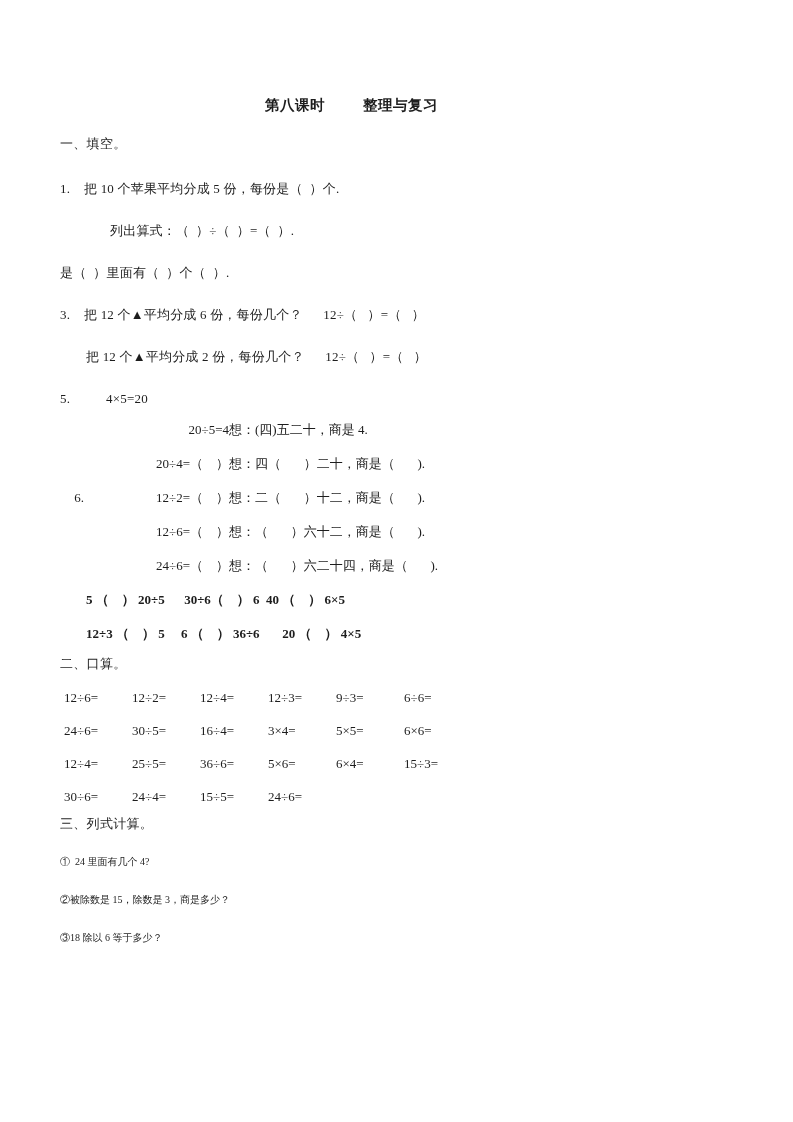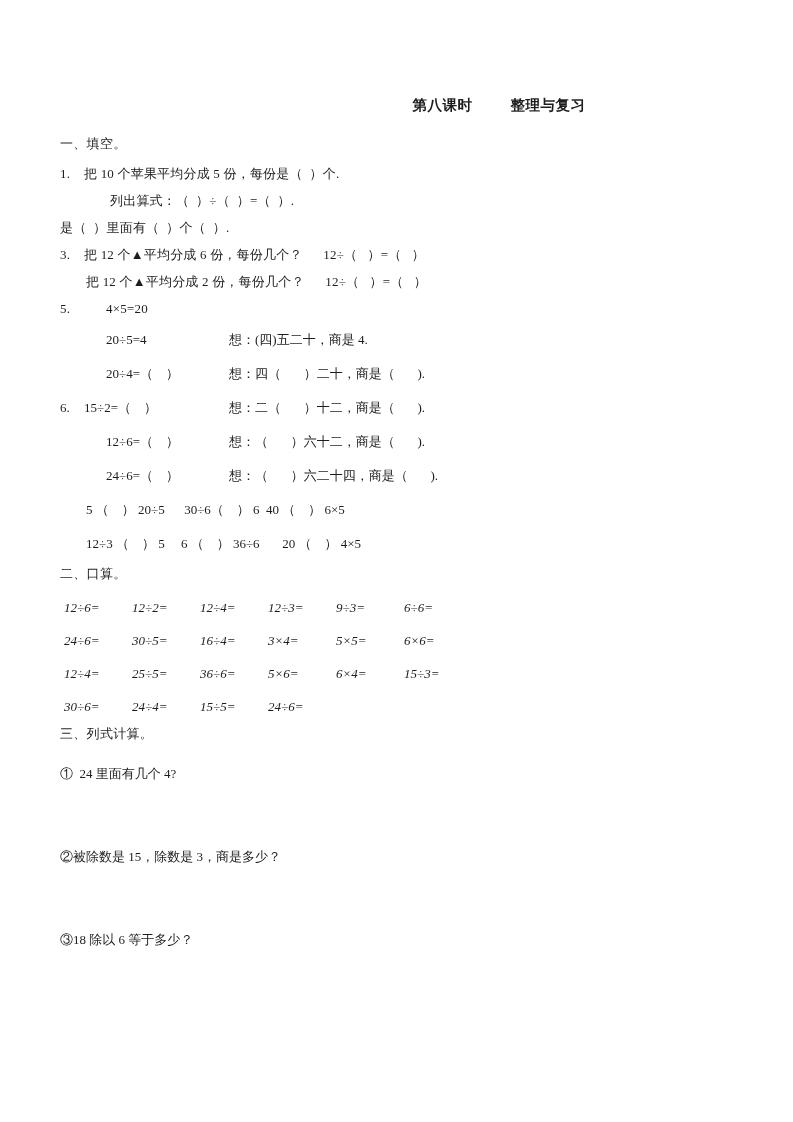"第八课时 整理与复习" .doc-title { text-align: center -> none }
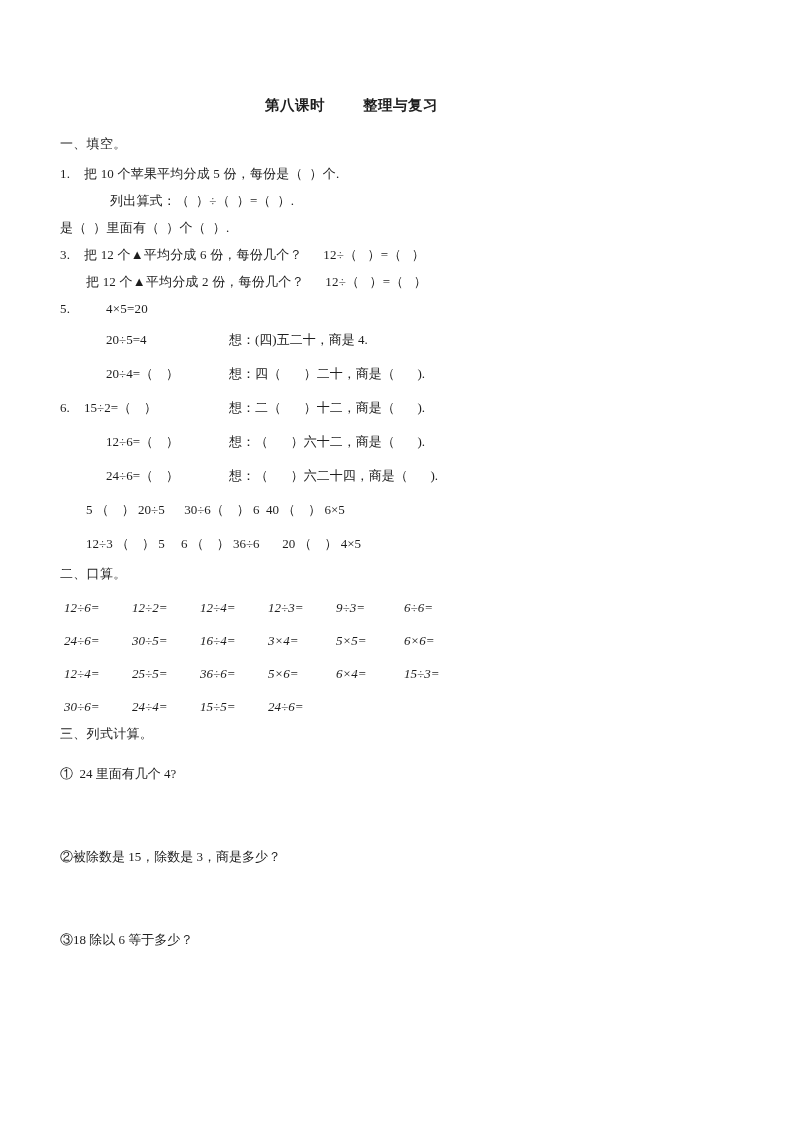"1. 把 10 个苹果平均分成 5" .line { margin-top: 14px -> 29px }
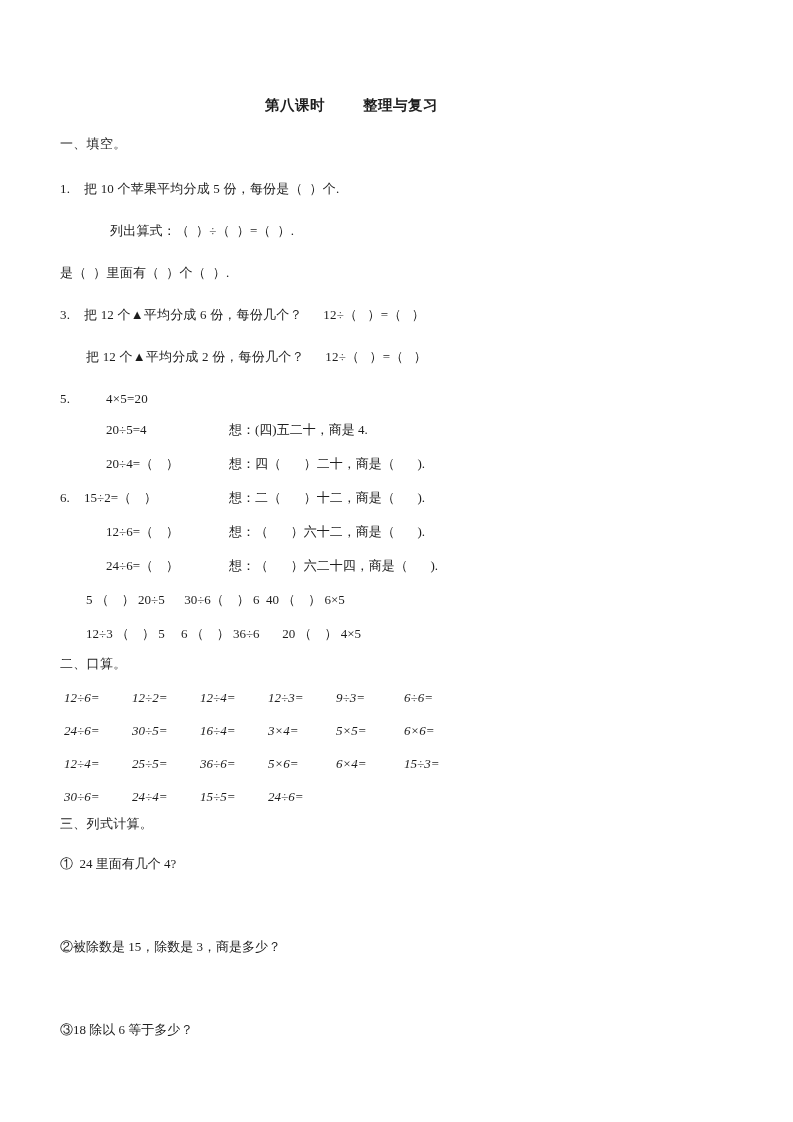"20÷5=4" .trow { text-align: none -> right }
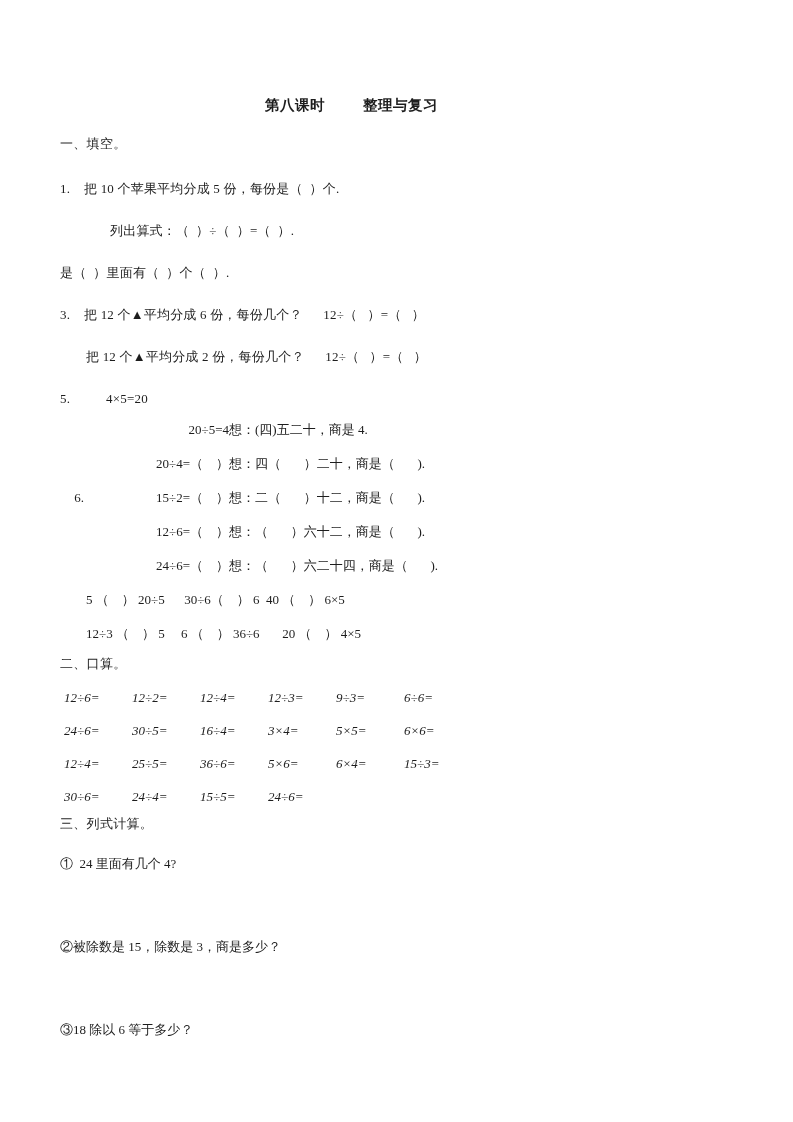"15÷2=（ ）" span.c-expr { text: 15 -> 12 }
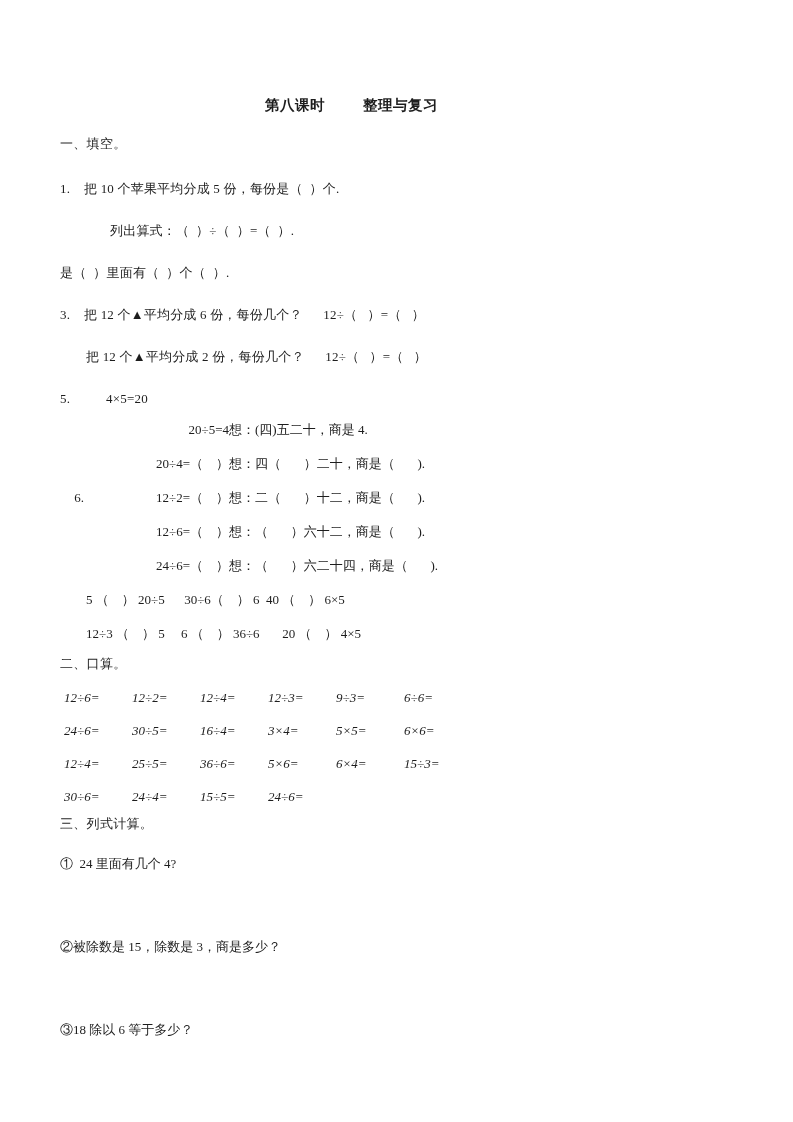"5 （ ） 20÷5 30÷6（" .cmp { font-weight: none -> bold }
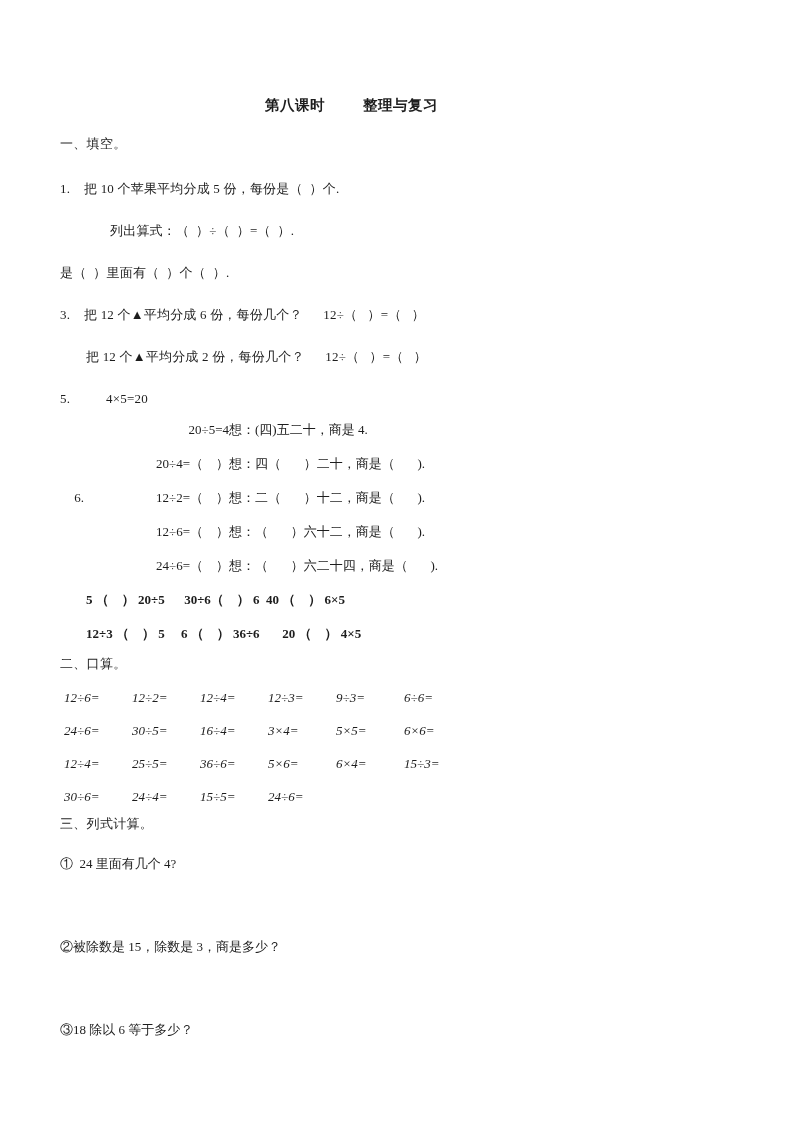"12÷6=" .oral-row { font-style: italic -> none }
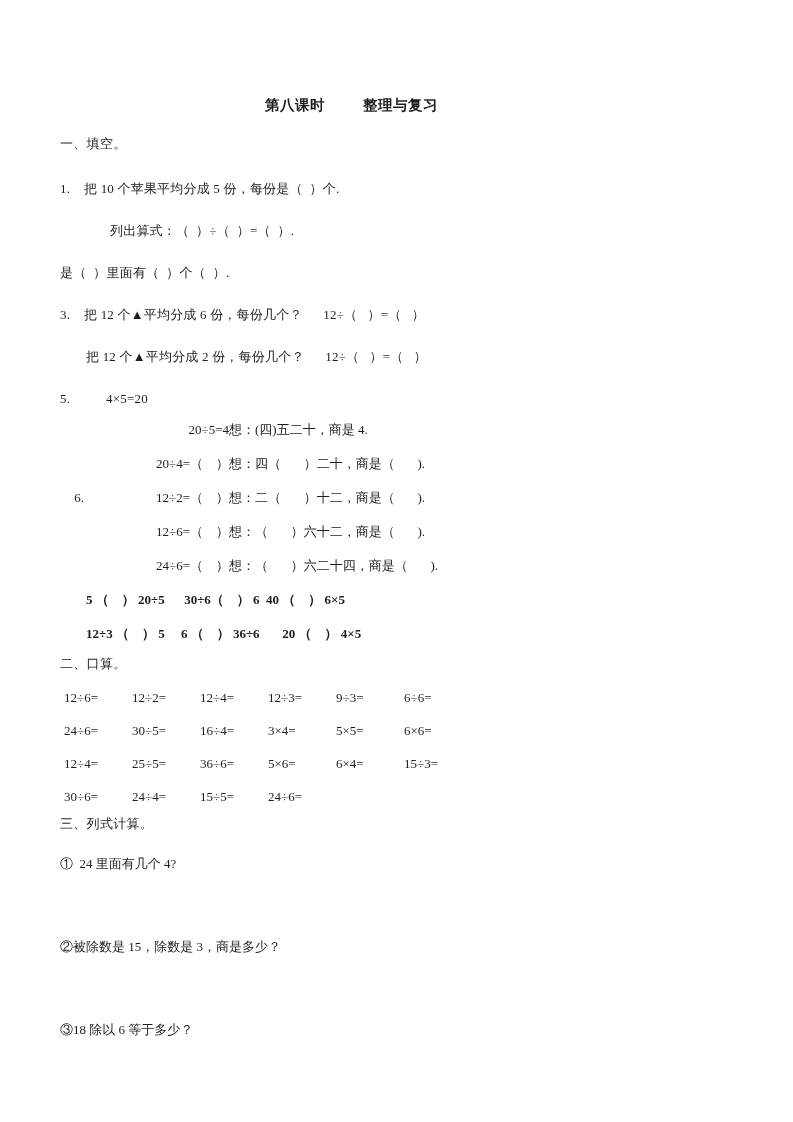"① 24 里面有几个 4?" .wp { font-size: 13px -> 10px }
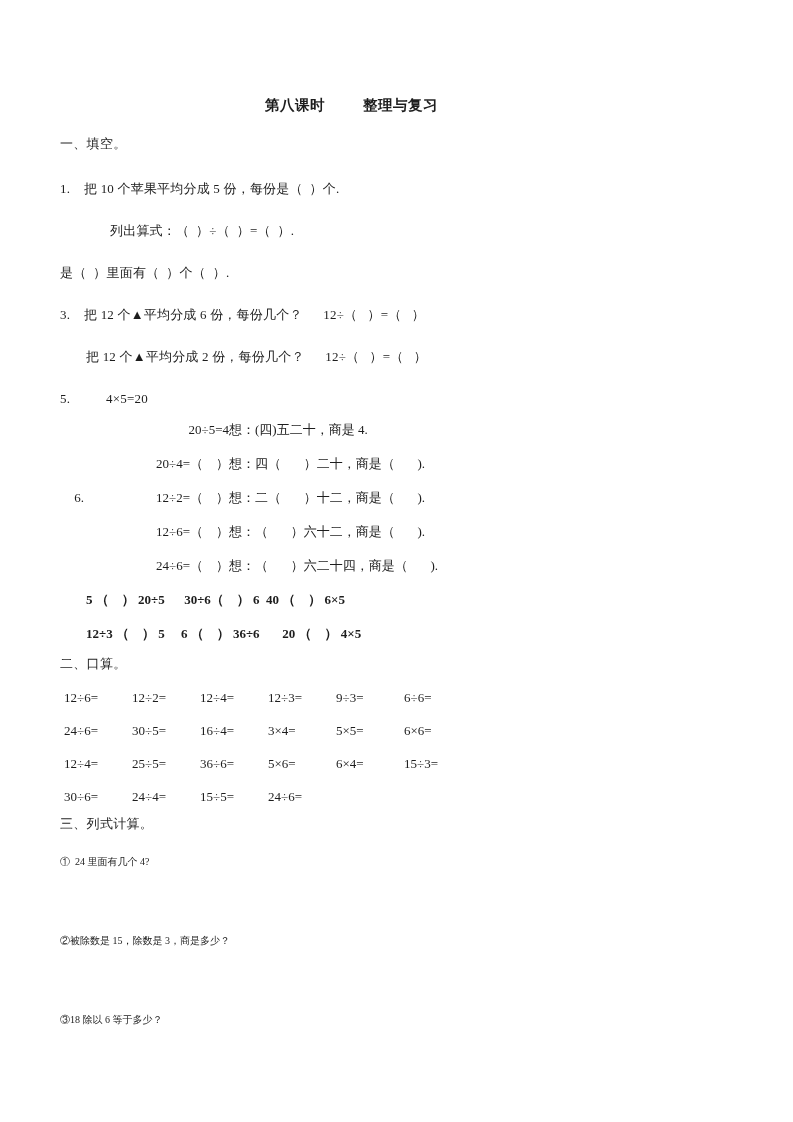"②被除数是 15，除数是 3，商是多少？" .wp.spaced { margin-top: 65px -> 24px }
